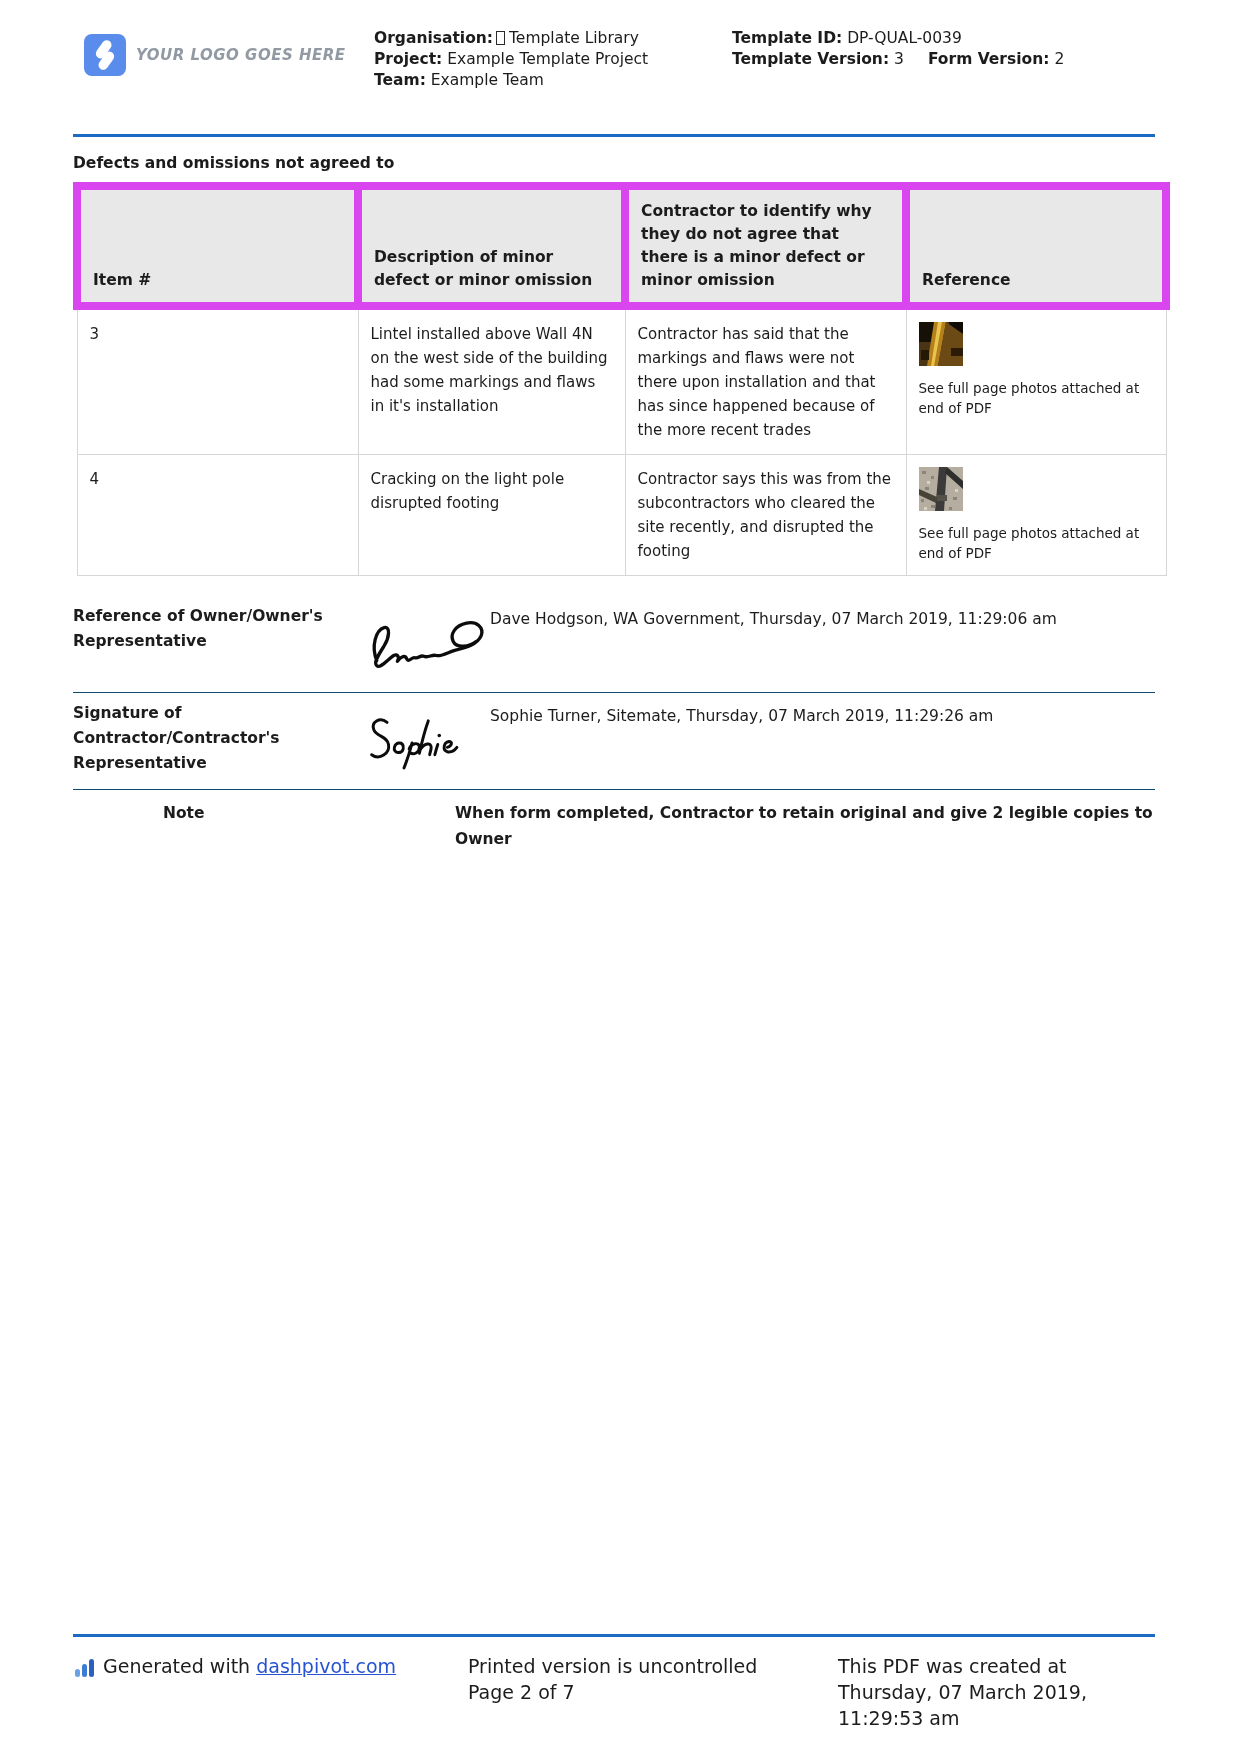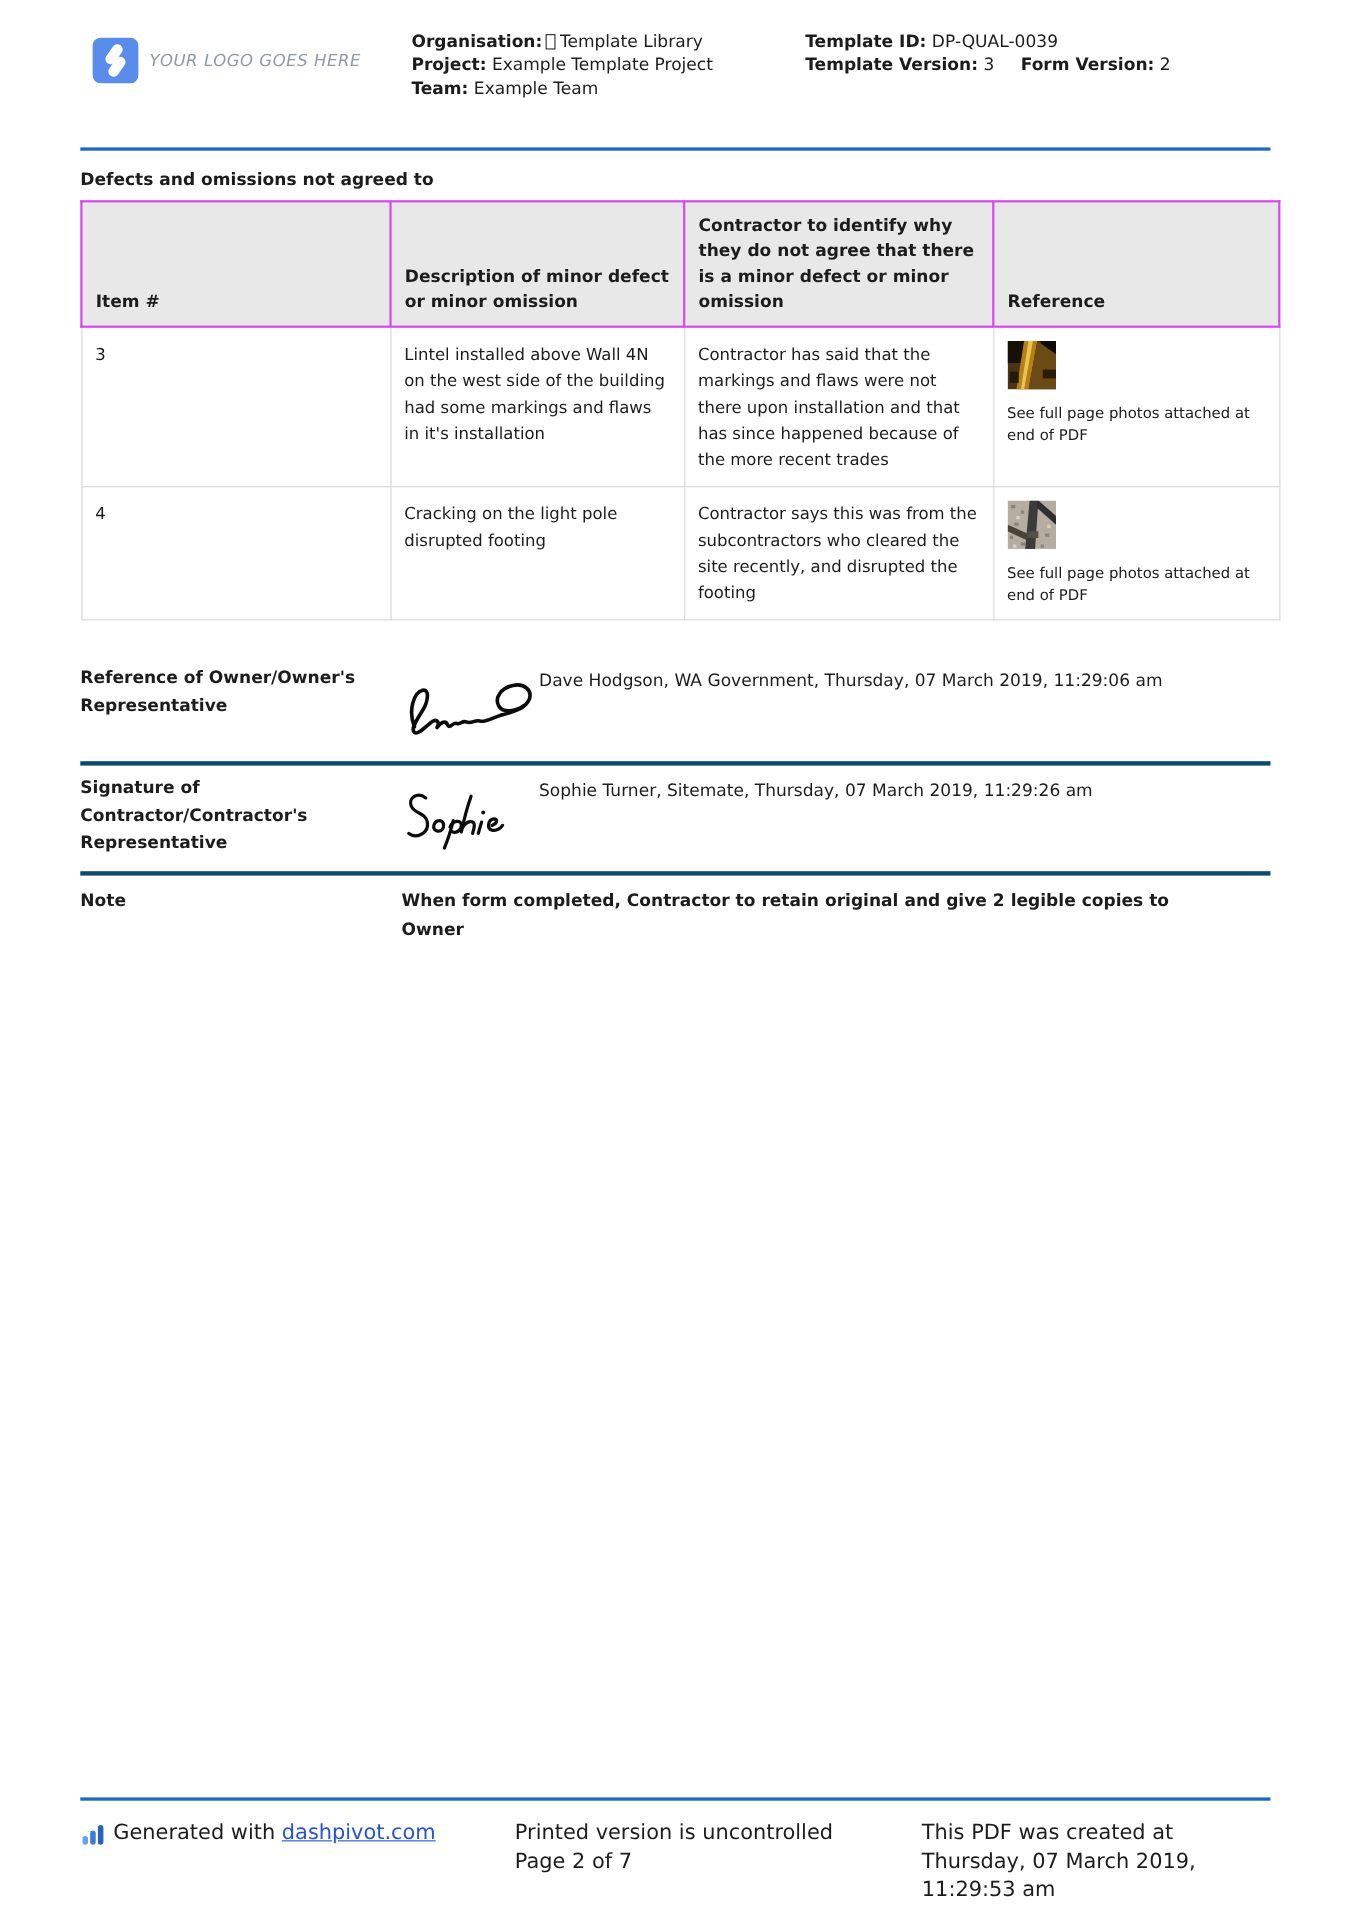"YOUR LOGO GOES HERE" .logo-text { font-weight: 400 -> 700 }
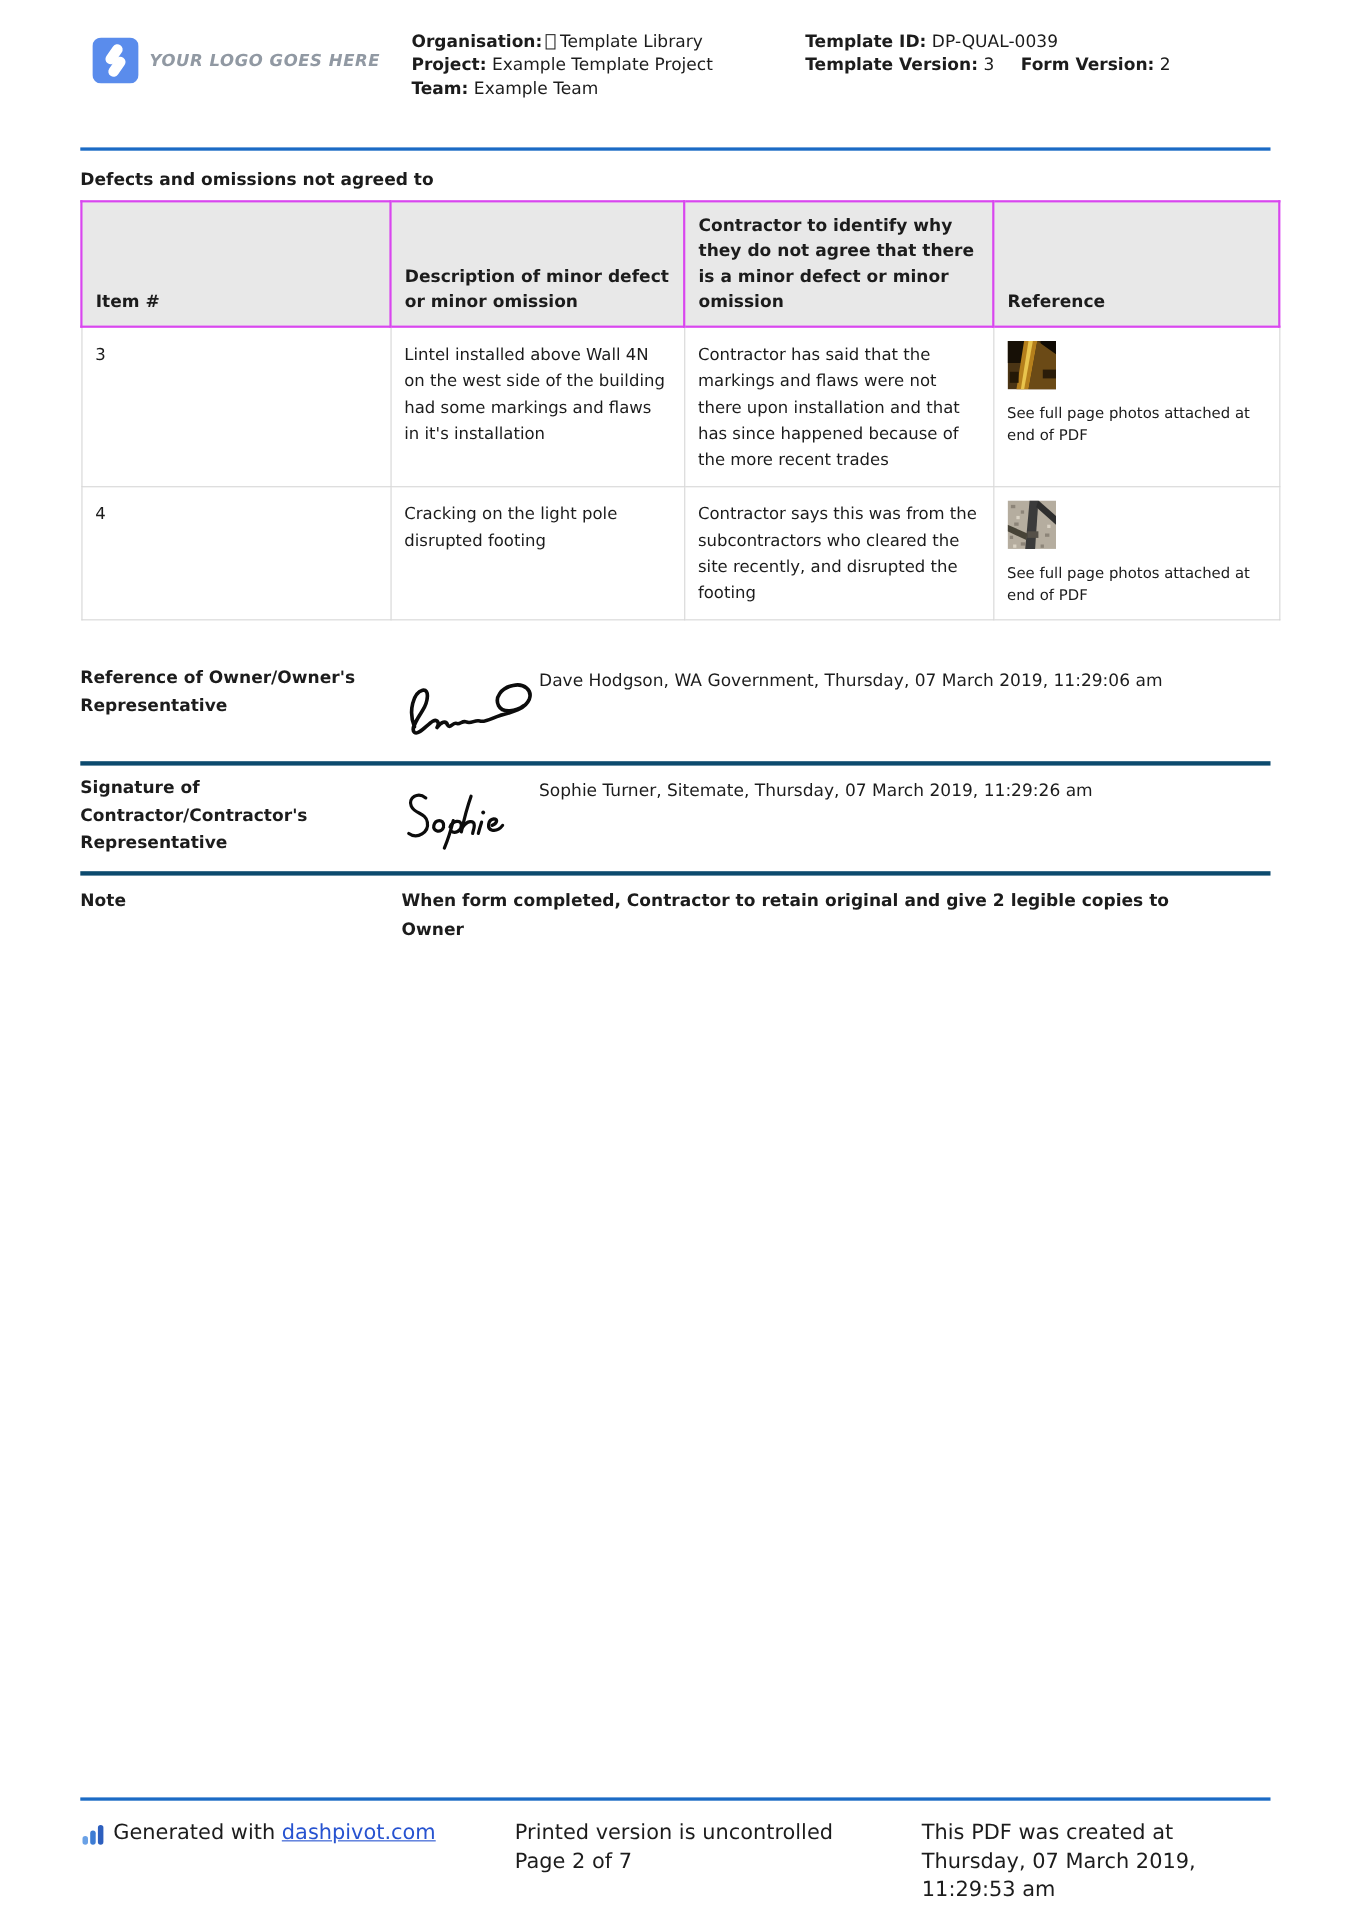"Contractor to identify why they" table.defects th { border: 2px solid #d946ef -> 8px solid #d946ef }
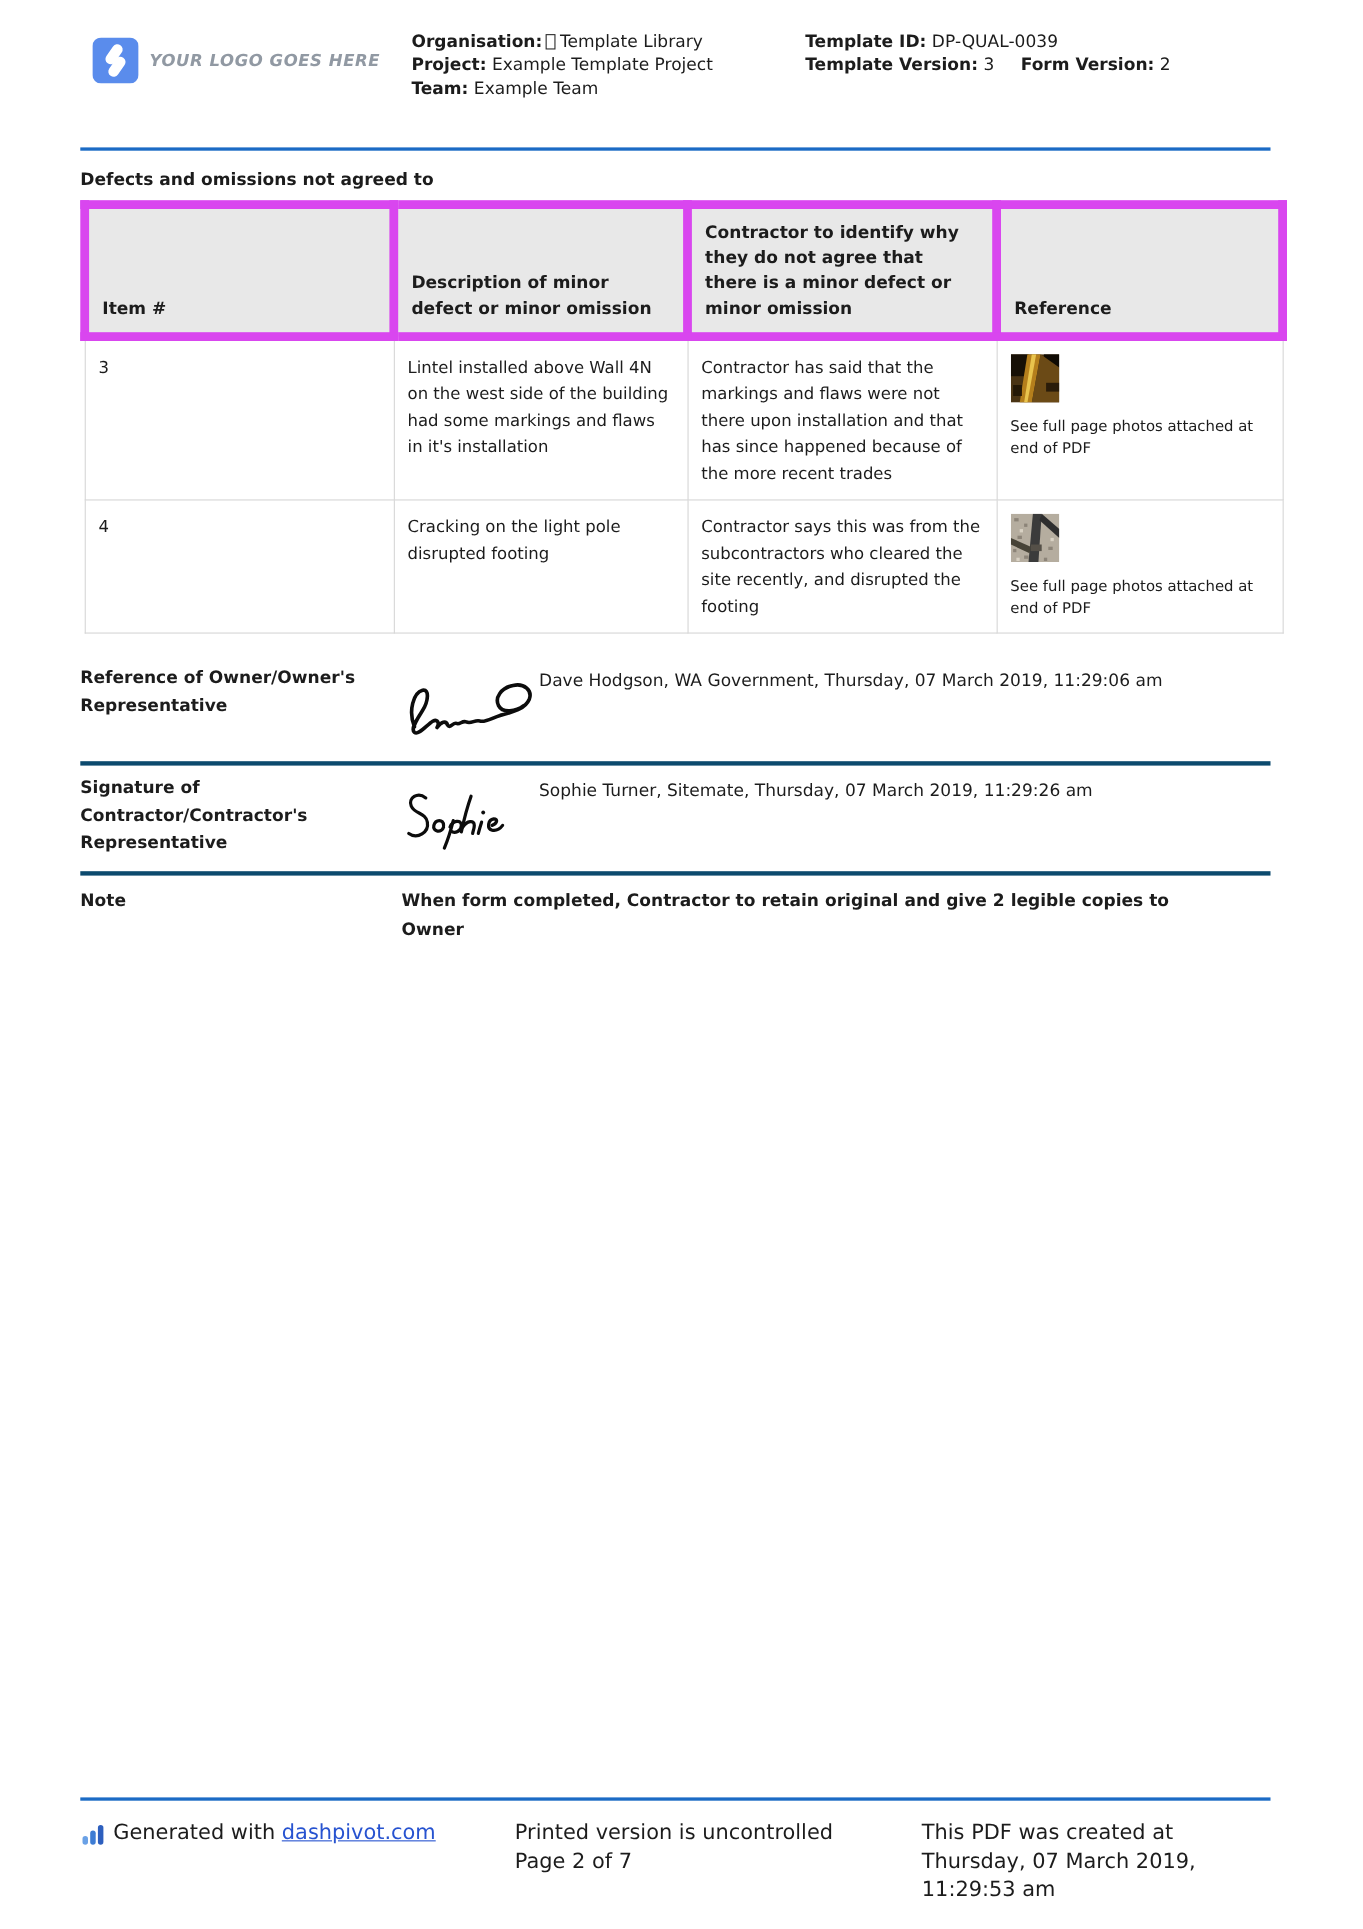"Signature of Contractor/Contractor's" .sig-row + .sig-row, .note-row { border-top: 4px solid #0c4a6e -> 1px solid #0c4a6e; justify-content: none -> flex-end }
